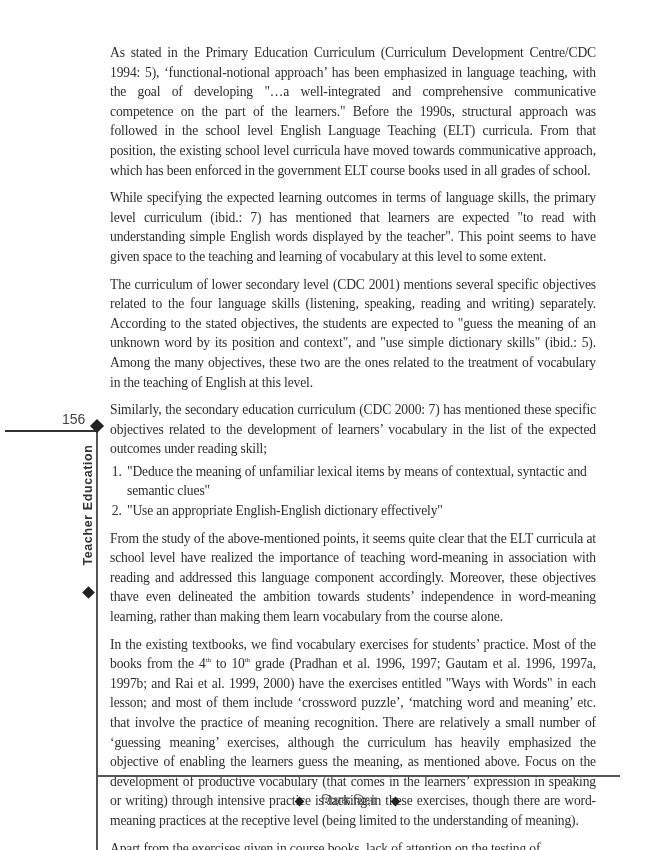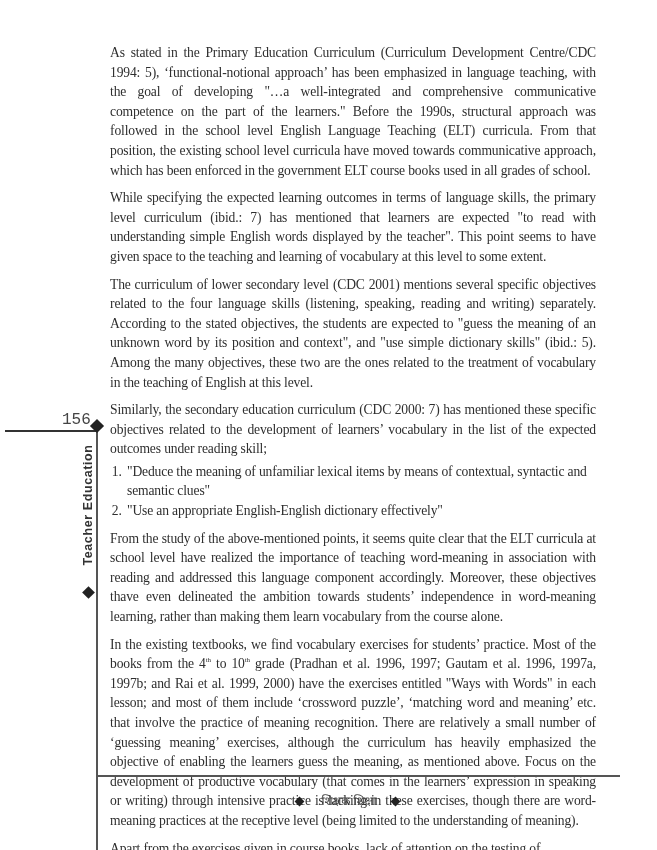"156" .page-number { font-family: Liberation Mono, monospace -> Liberation Sans, sans-serif; font-size: 16px -> 14px }
